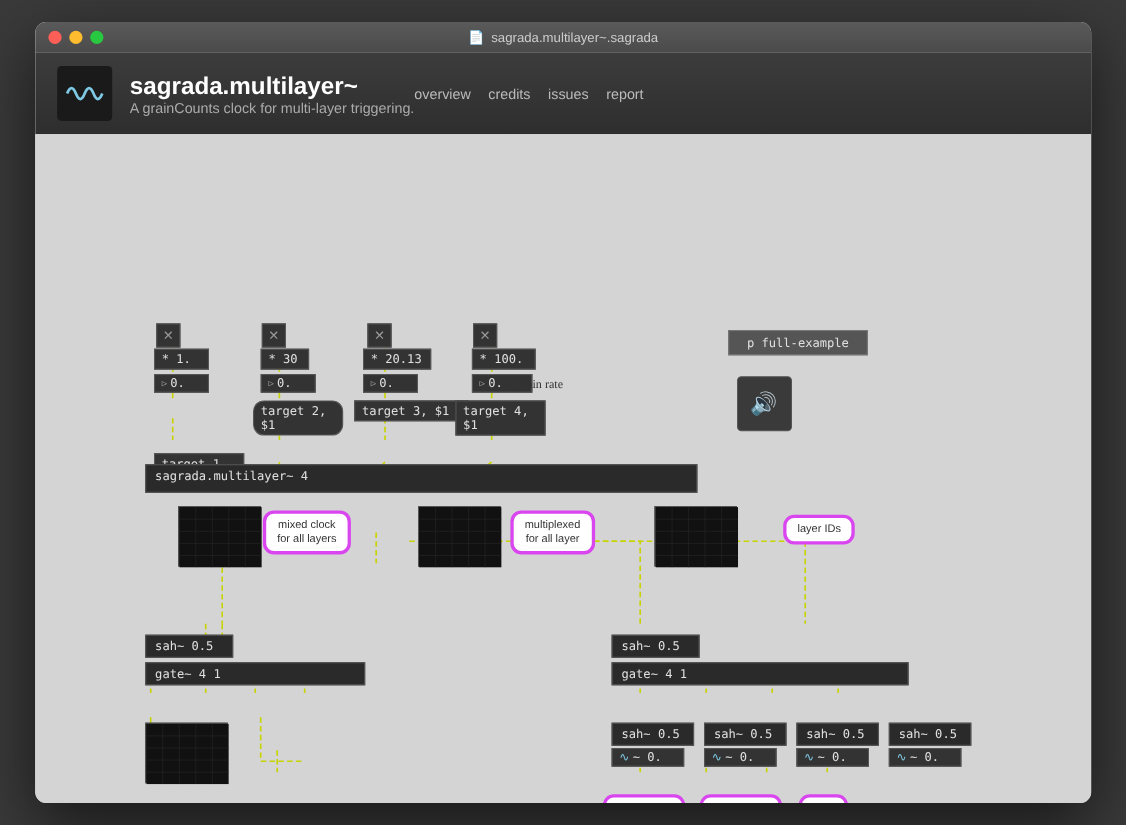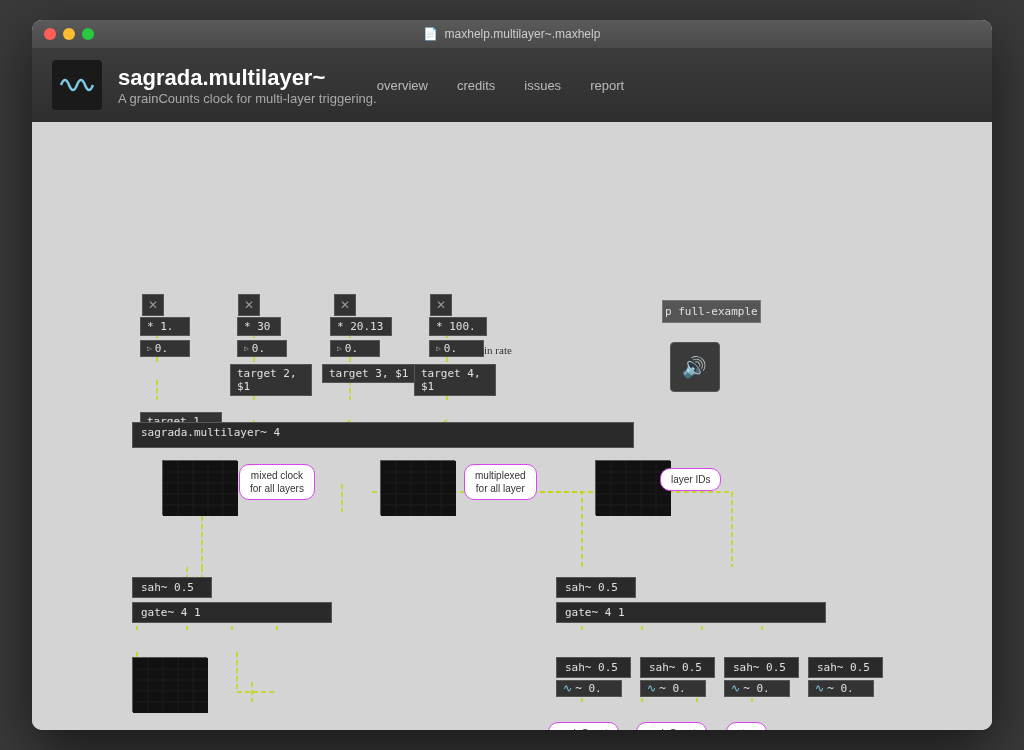"maxhelp.multilayer~.maxhelp" span { text: maxhelp.multilayer~.maxhelp -> sagrada.multilayer~.sagrada }
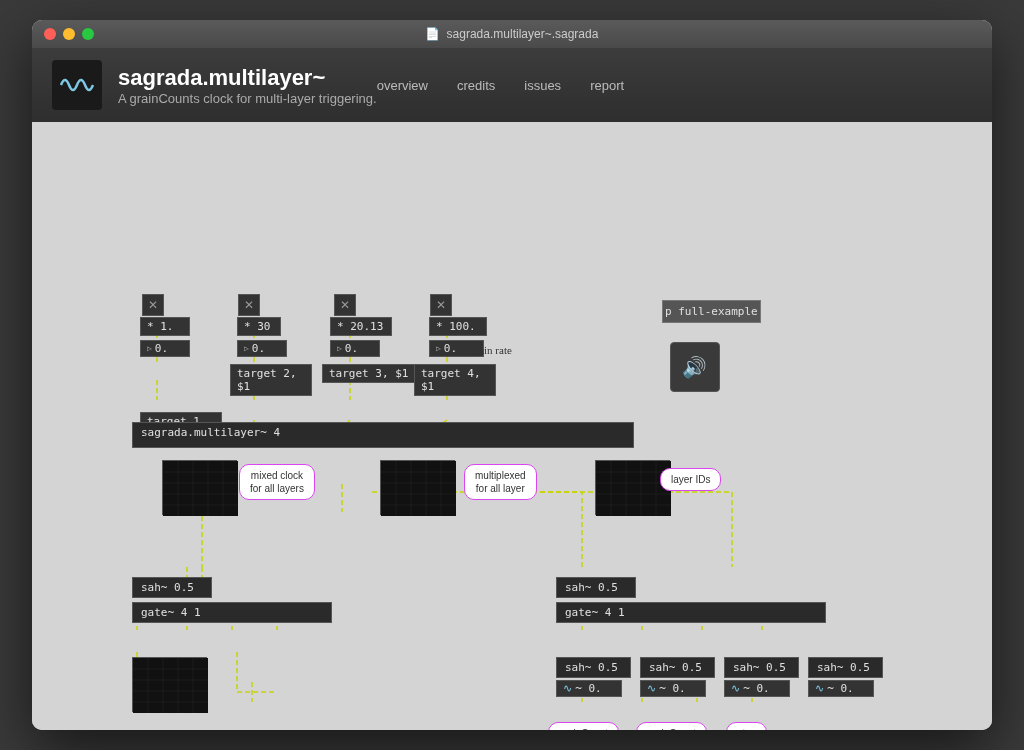"overview" .header-nav { gap: 29px -> 16px }
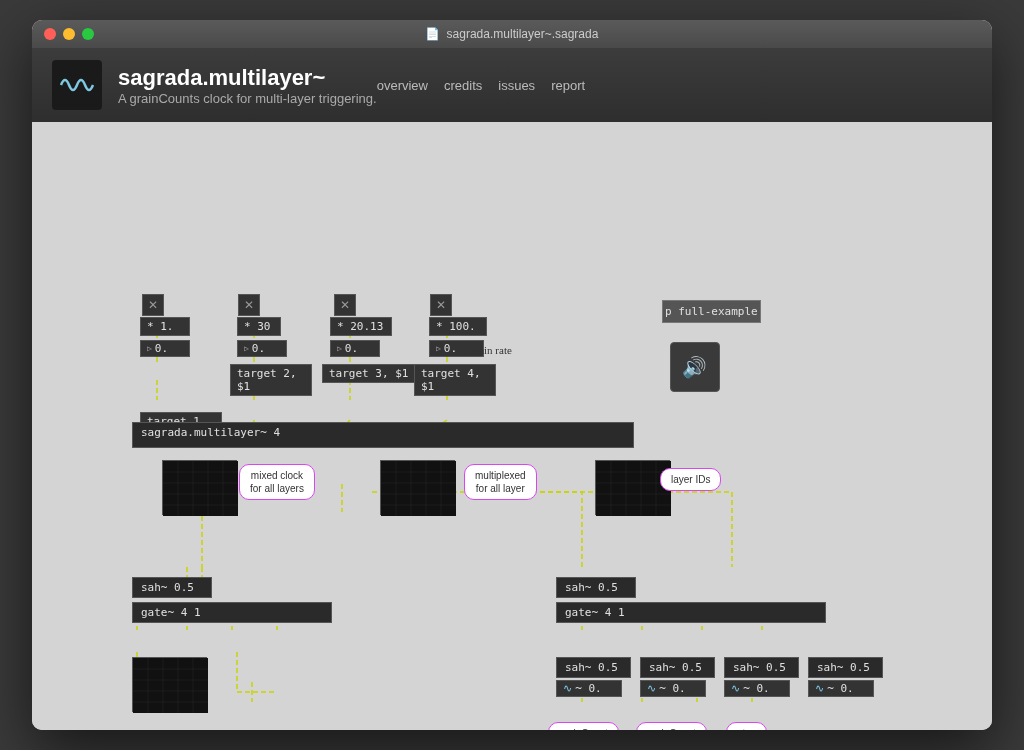"p full-example" div.msg-box { padding: 4px 2px -> 4px 16px }
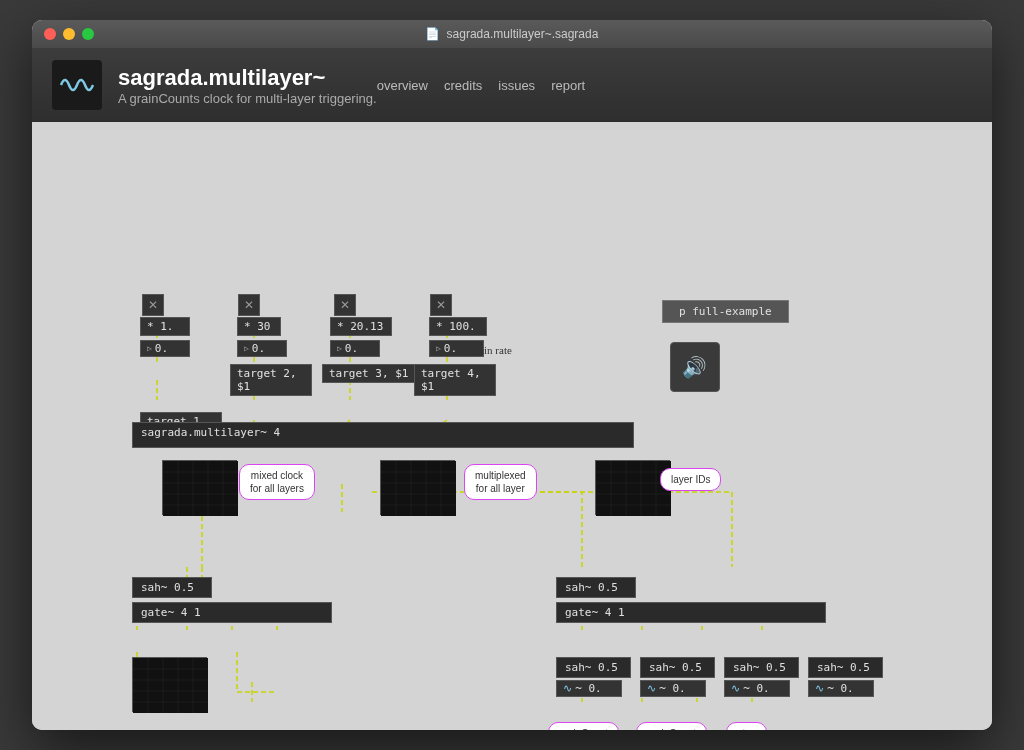"target 2, $1" div.msg-box { border-radius: none -> 10px }
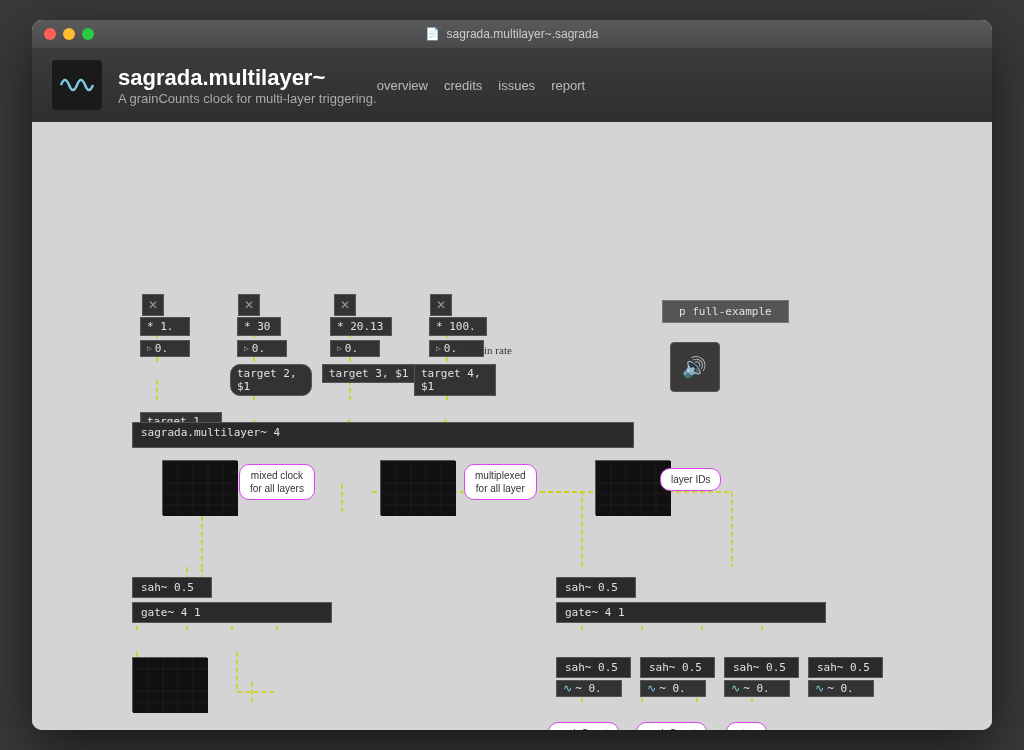"mixed clock" .label-callout { border: 1px solid #d946ef -> 3px solid #d946ef }
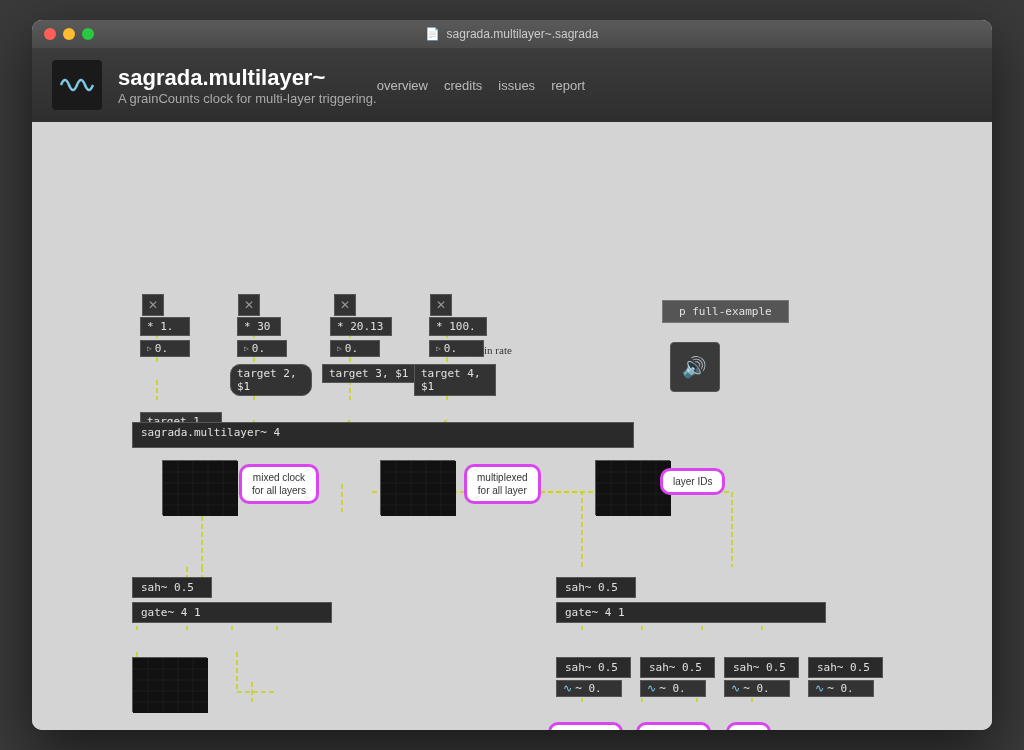"layer IDs" div.label-callout { left: 628px -> 680px }
